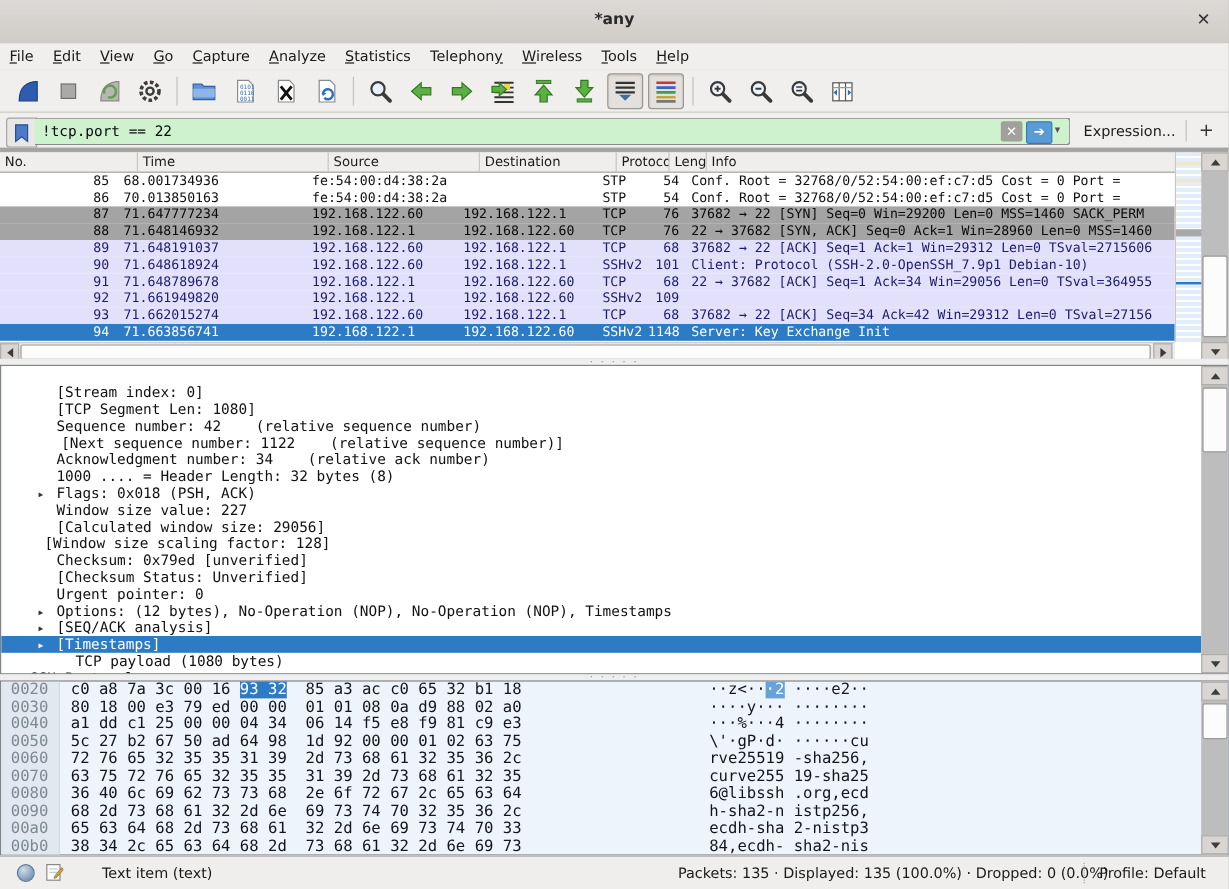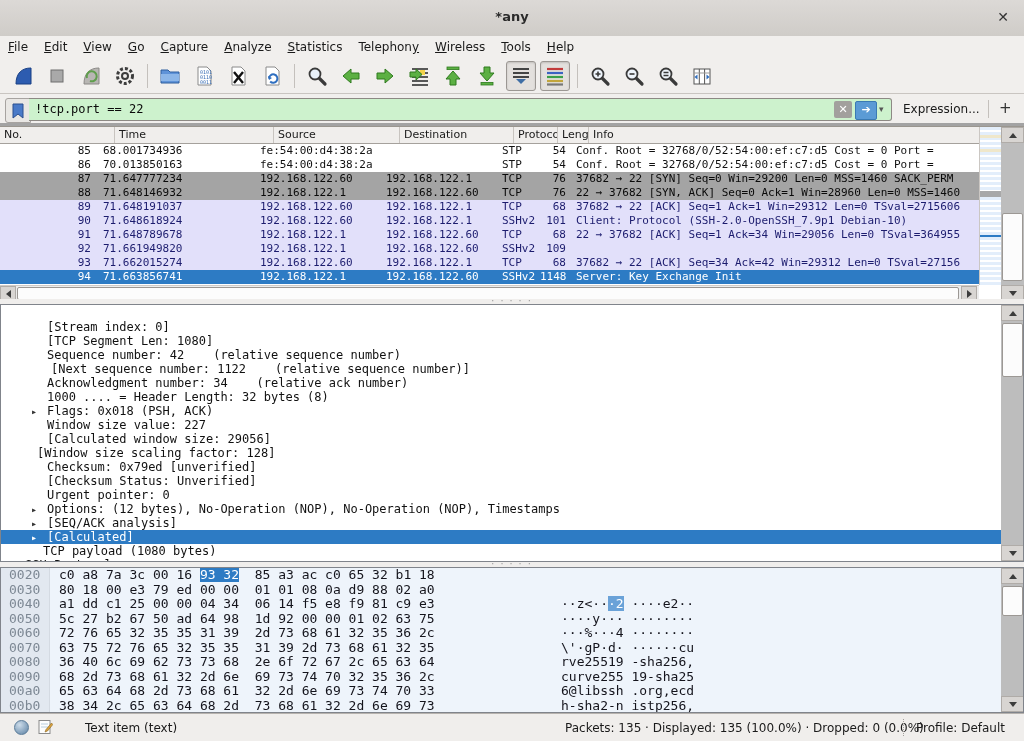"[Calculated]" span { text: Calculated -> Timestamps }
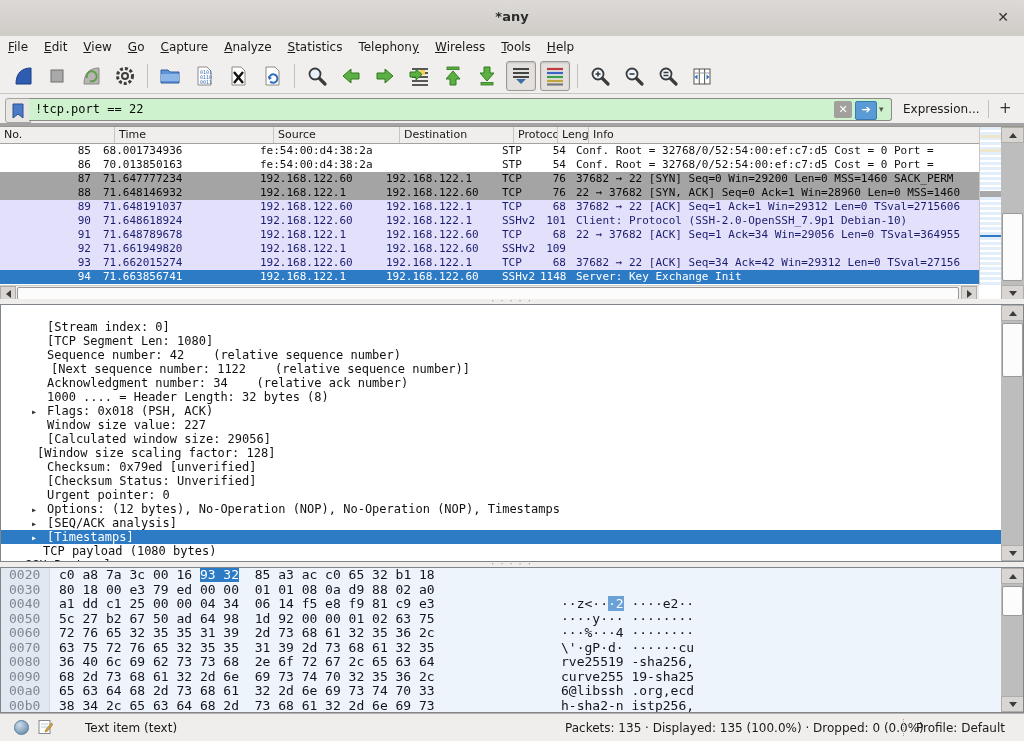"TCP payload (1080 bytes)" div.dline { padding-left: 26px -> 46px }
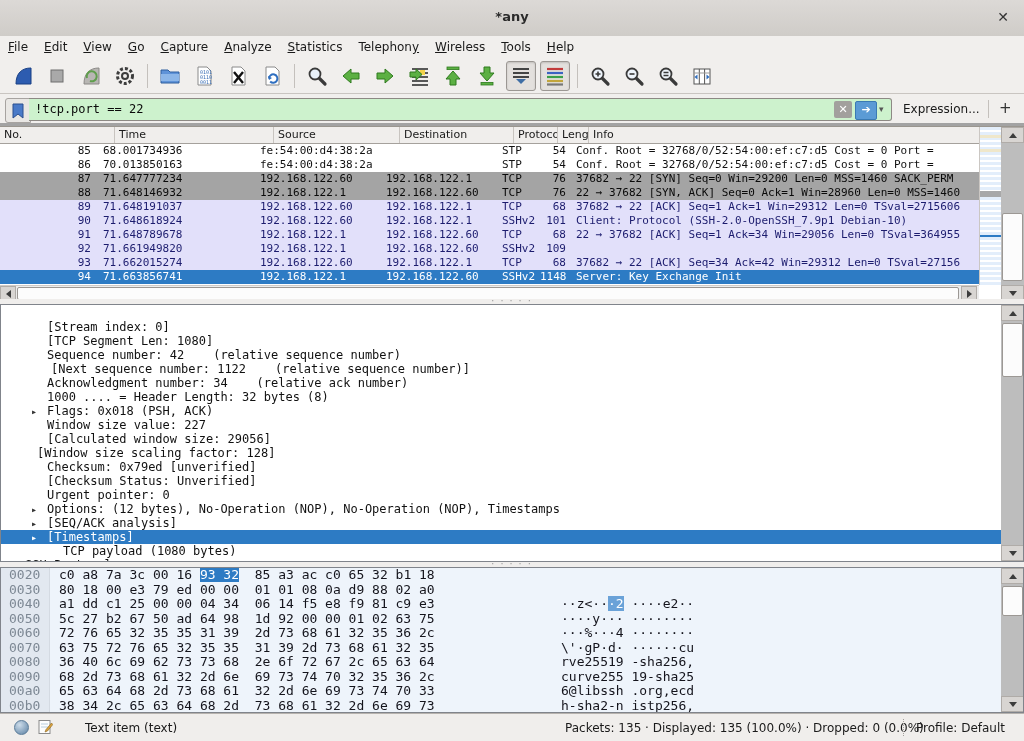"··z<···2 ····e2··" .hxascii { left: 560px -> 590px; margin-top: 29px -> none }
